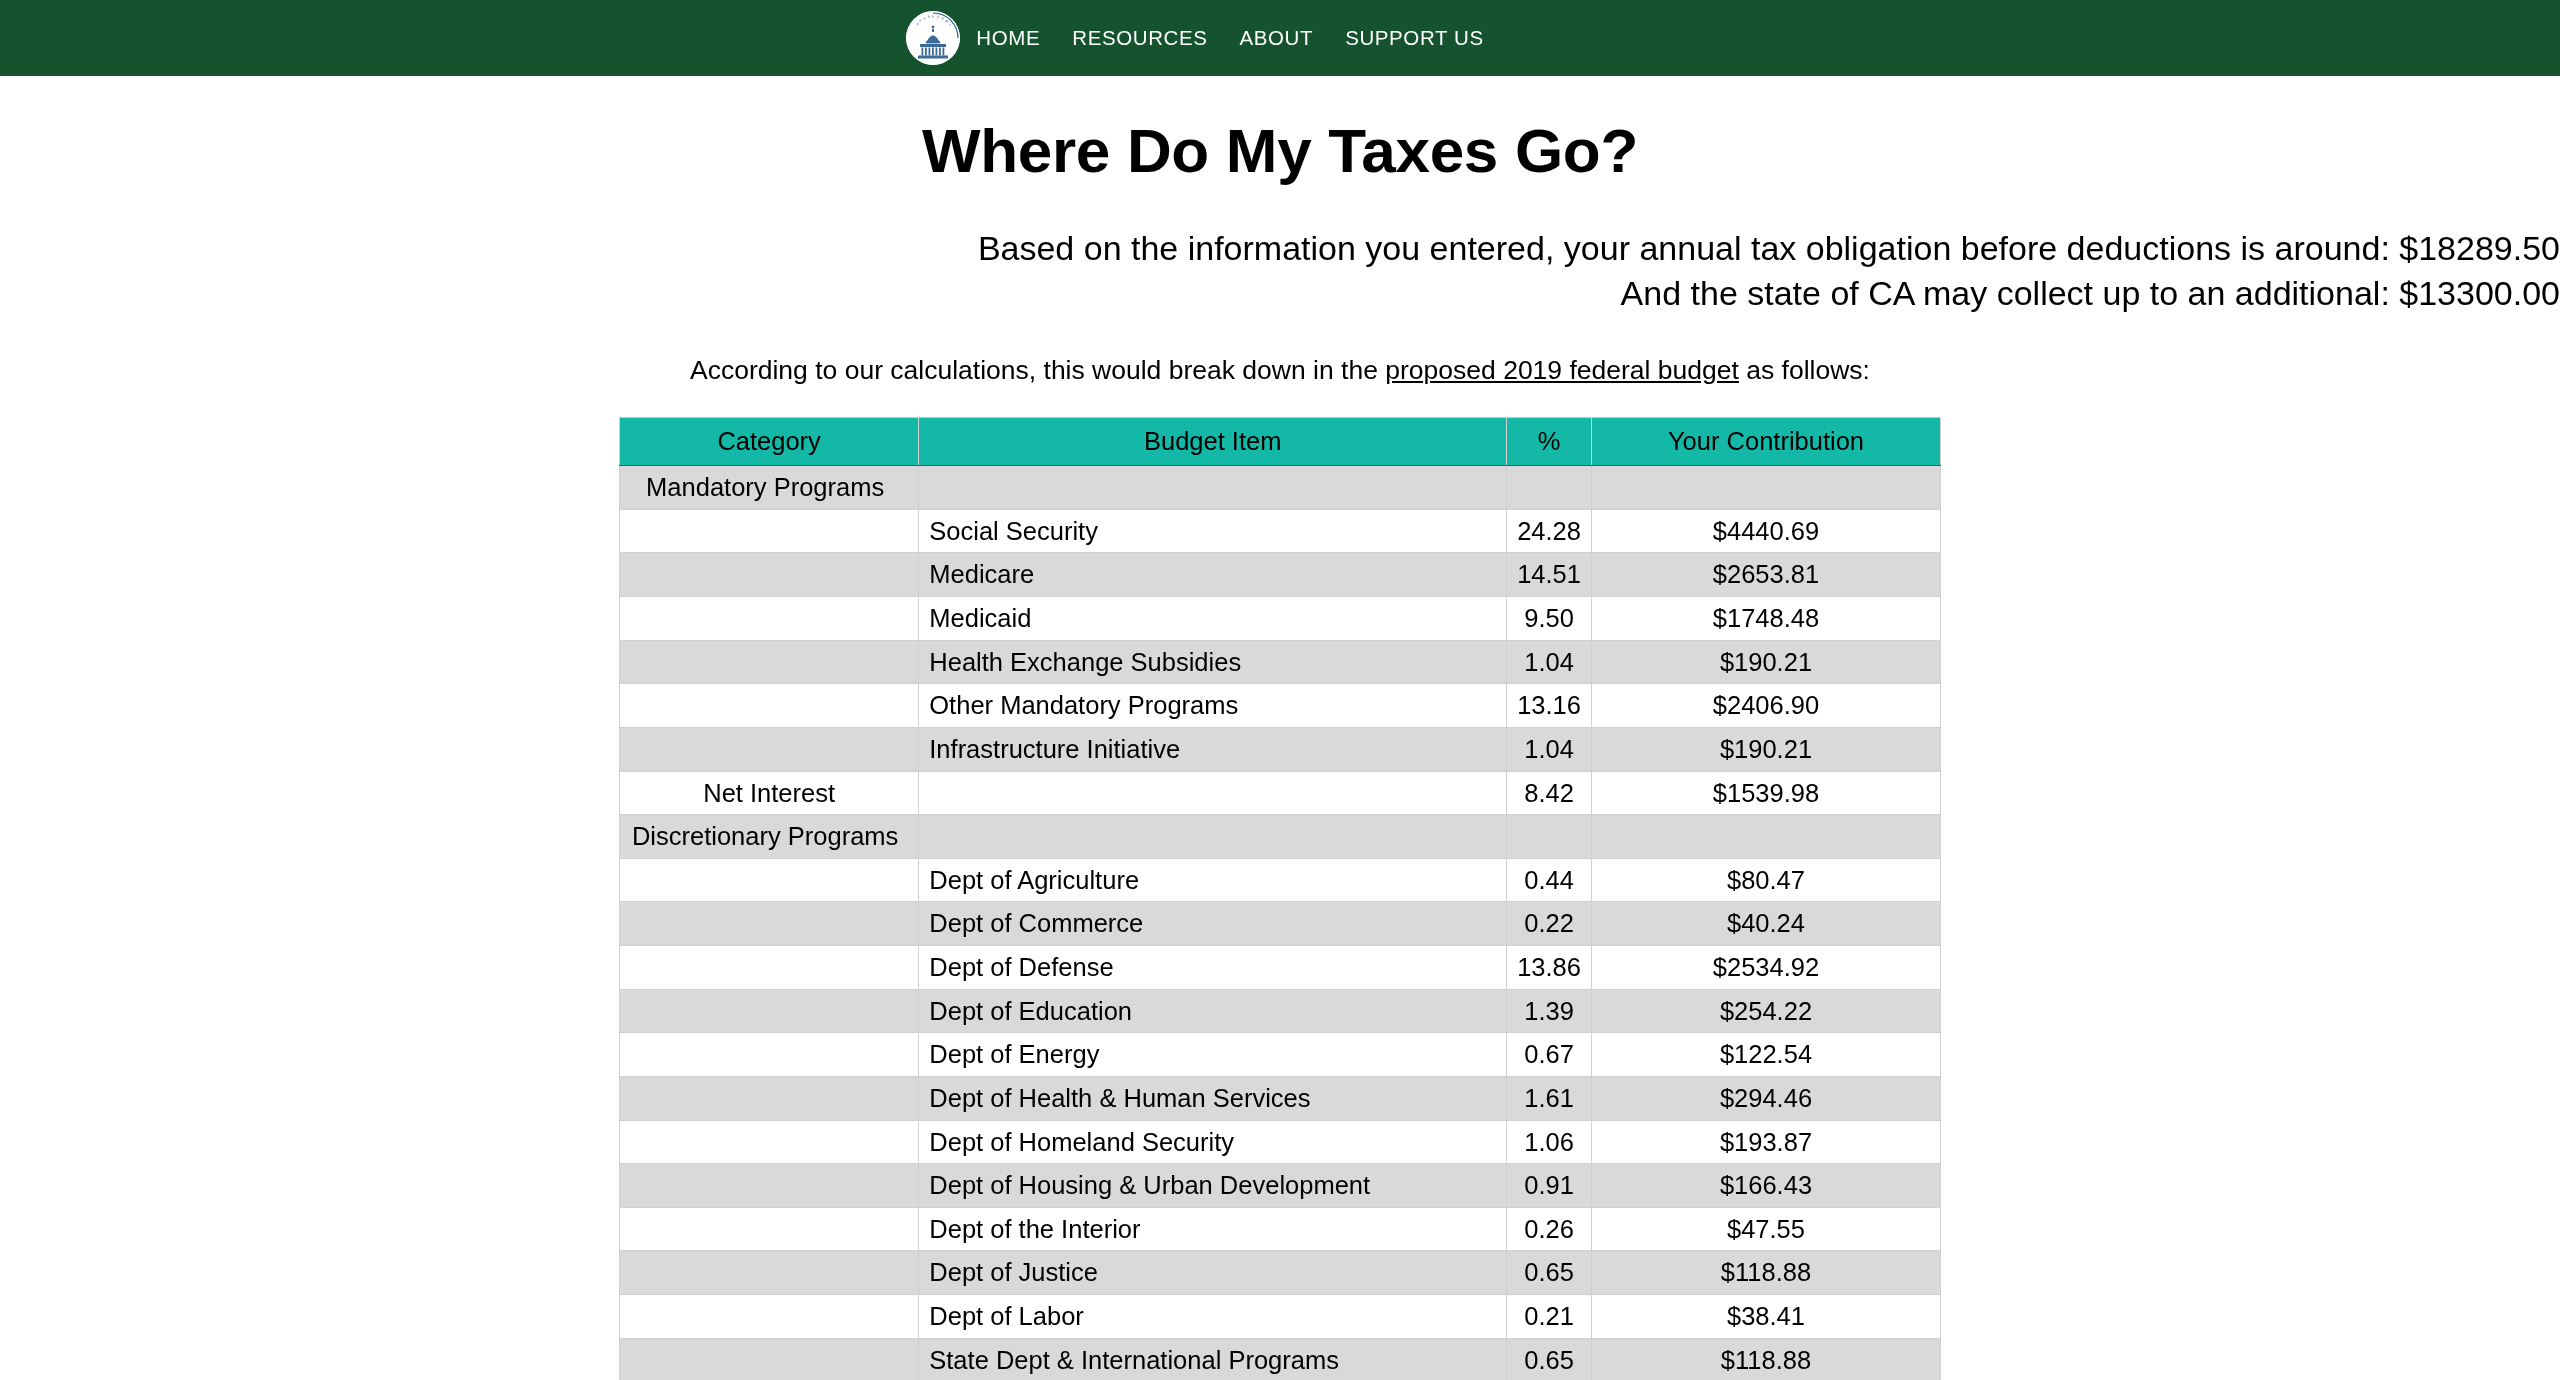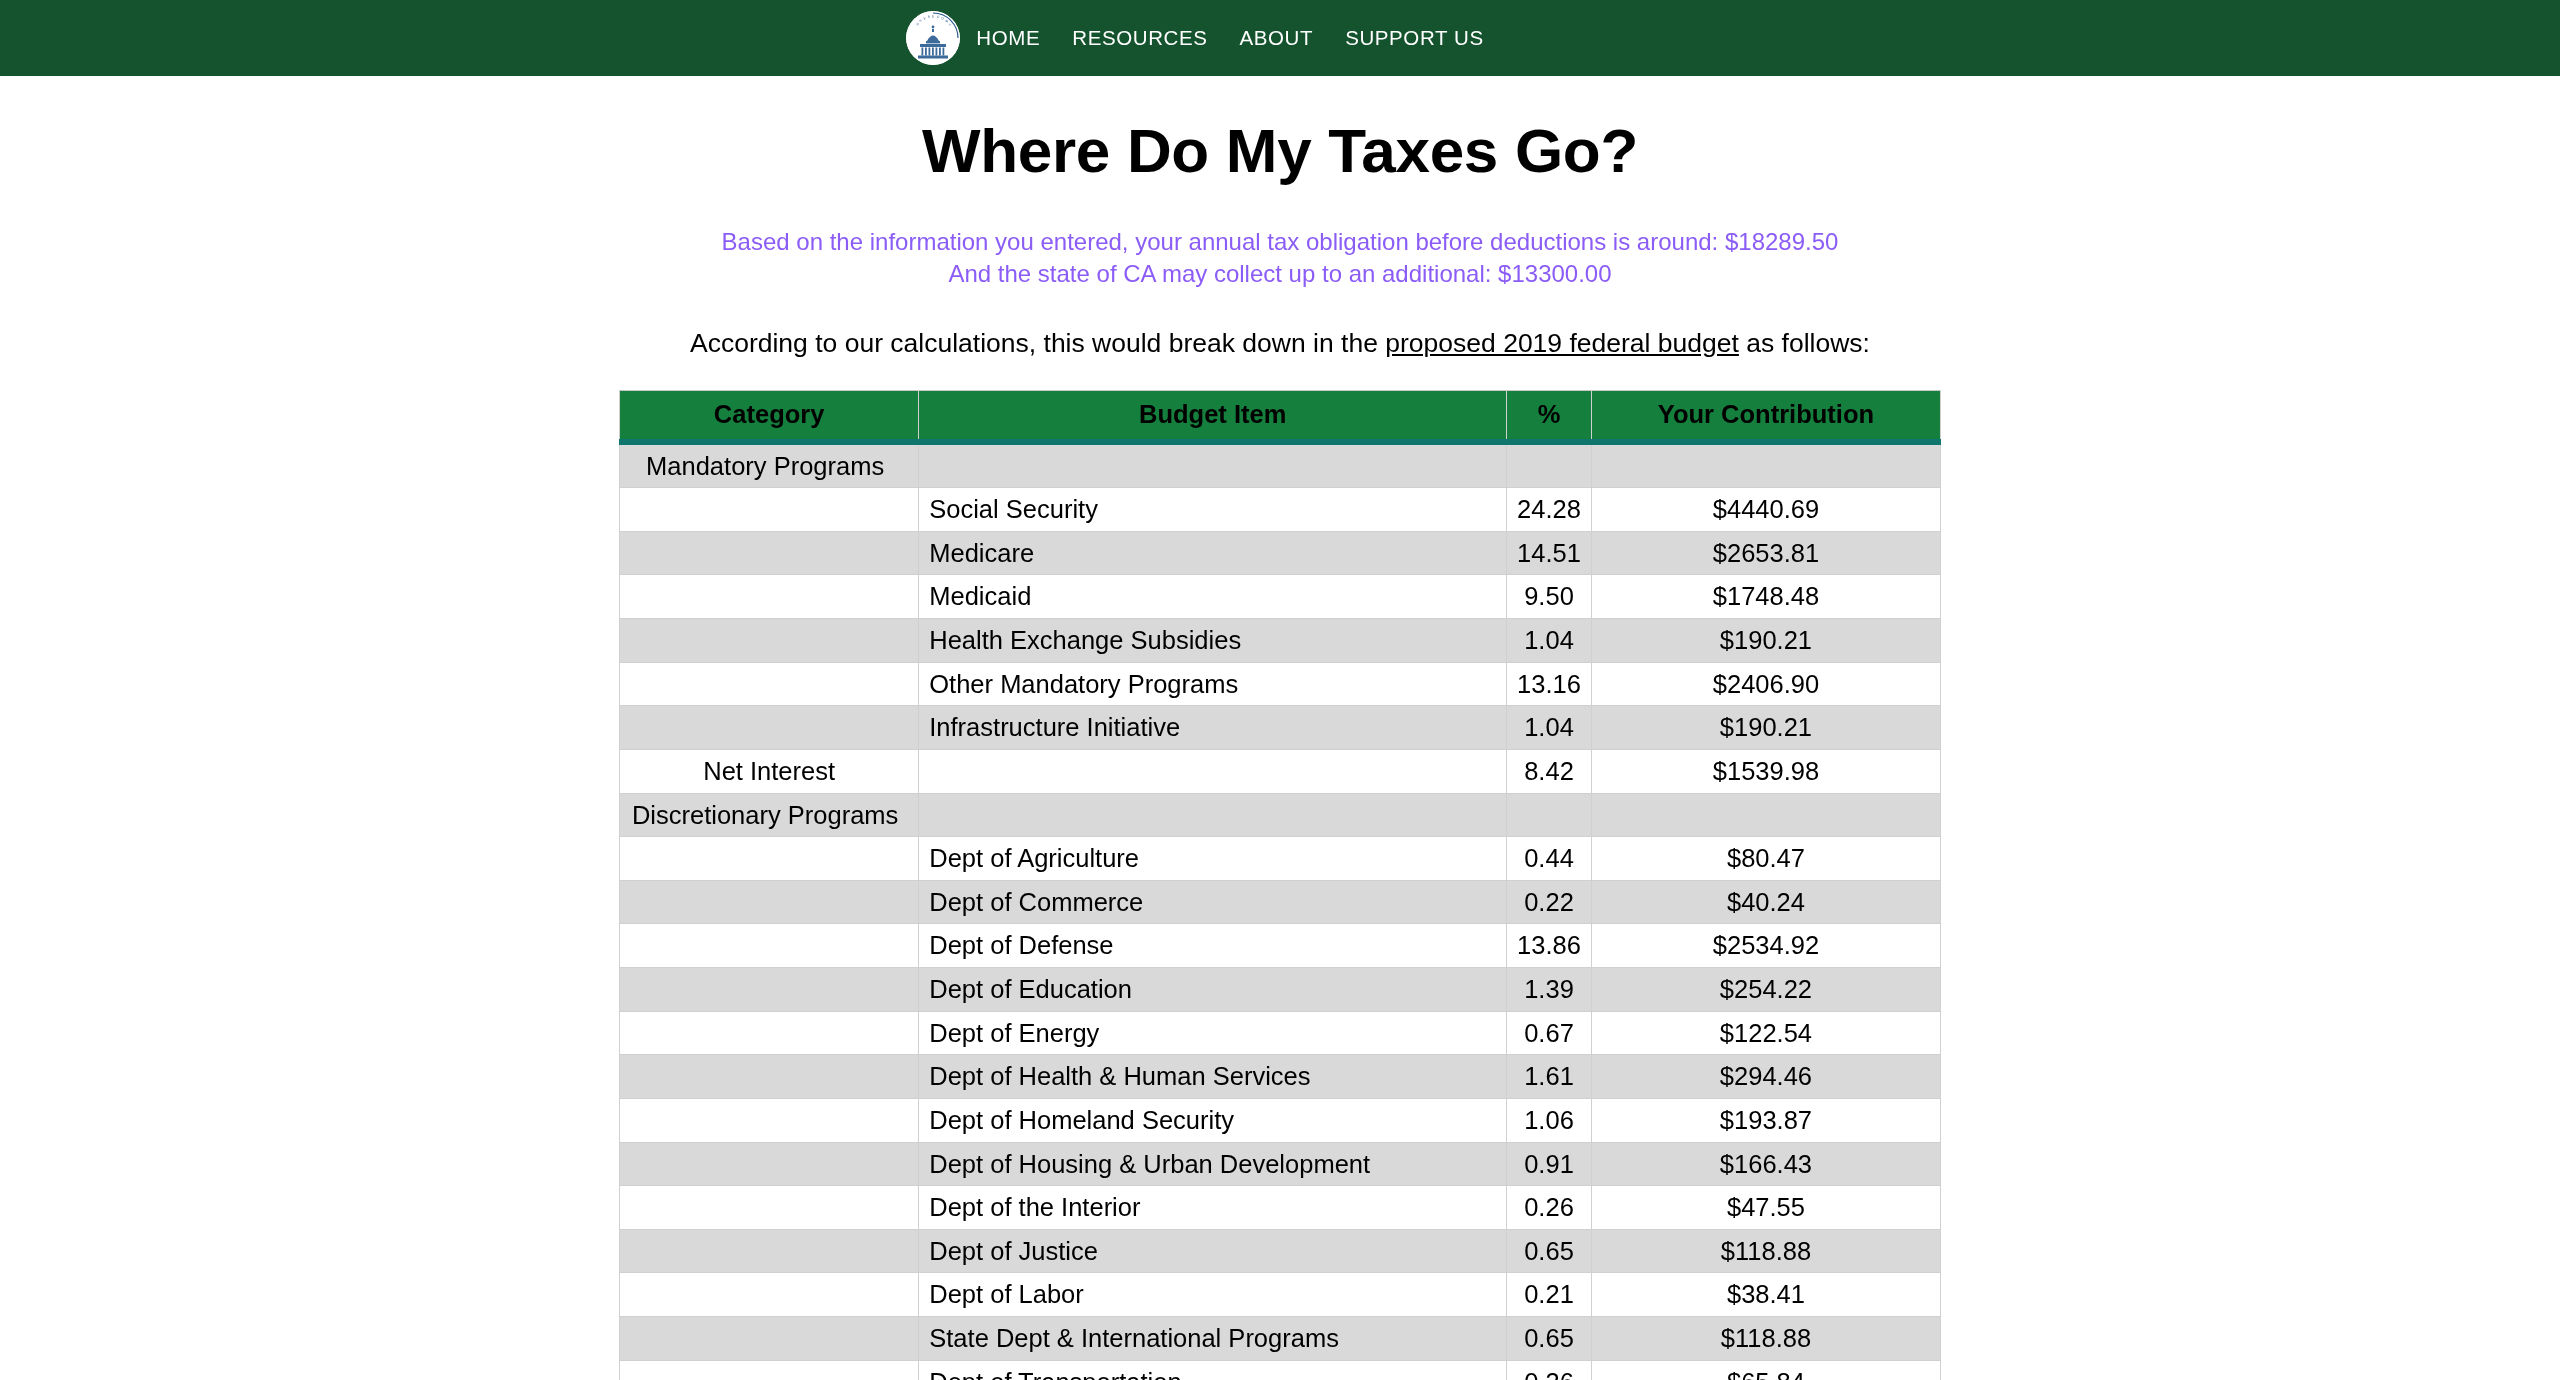"Based on the information you" .summary { color: #8b5cf6 -> #000000; font-size: 24px -> 34px; text-align: none -> right }
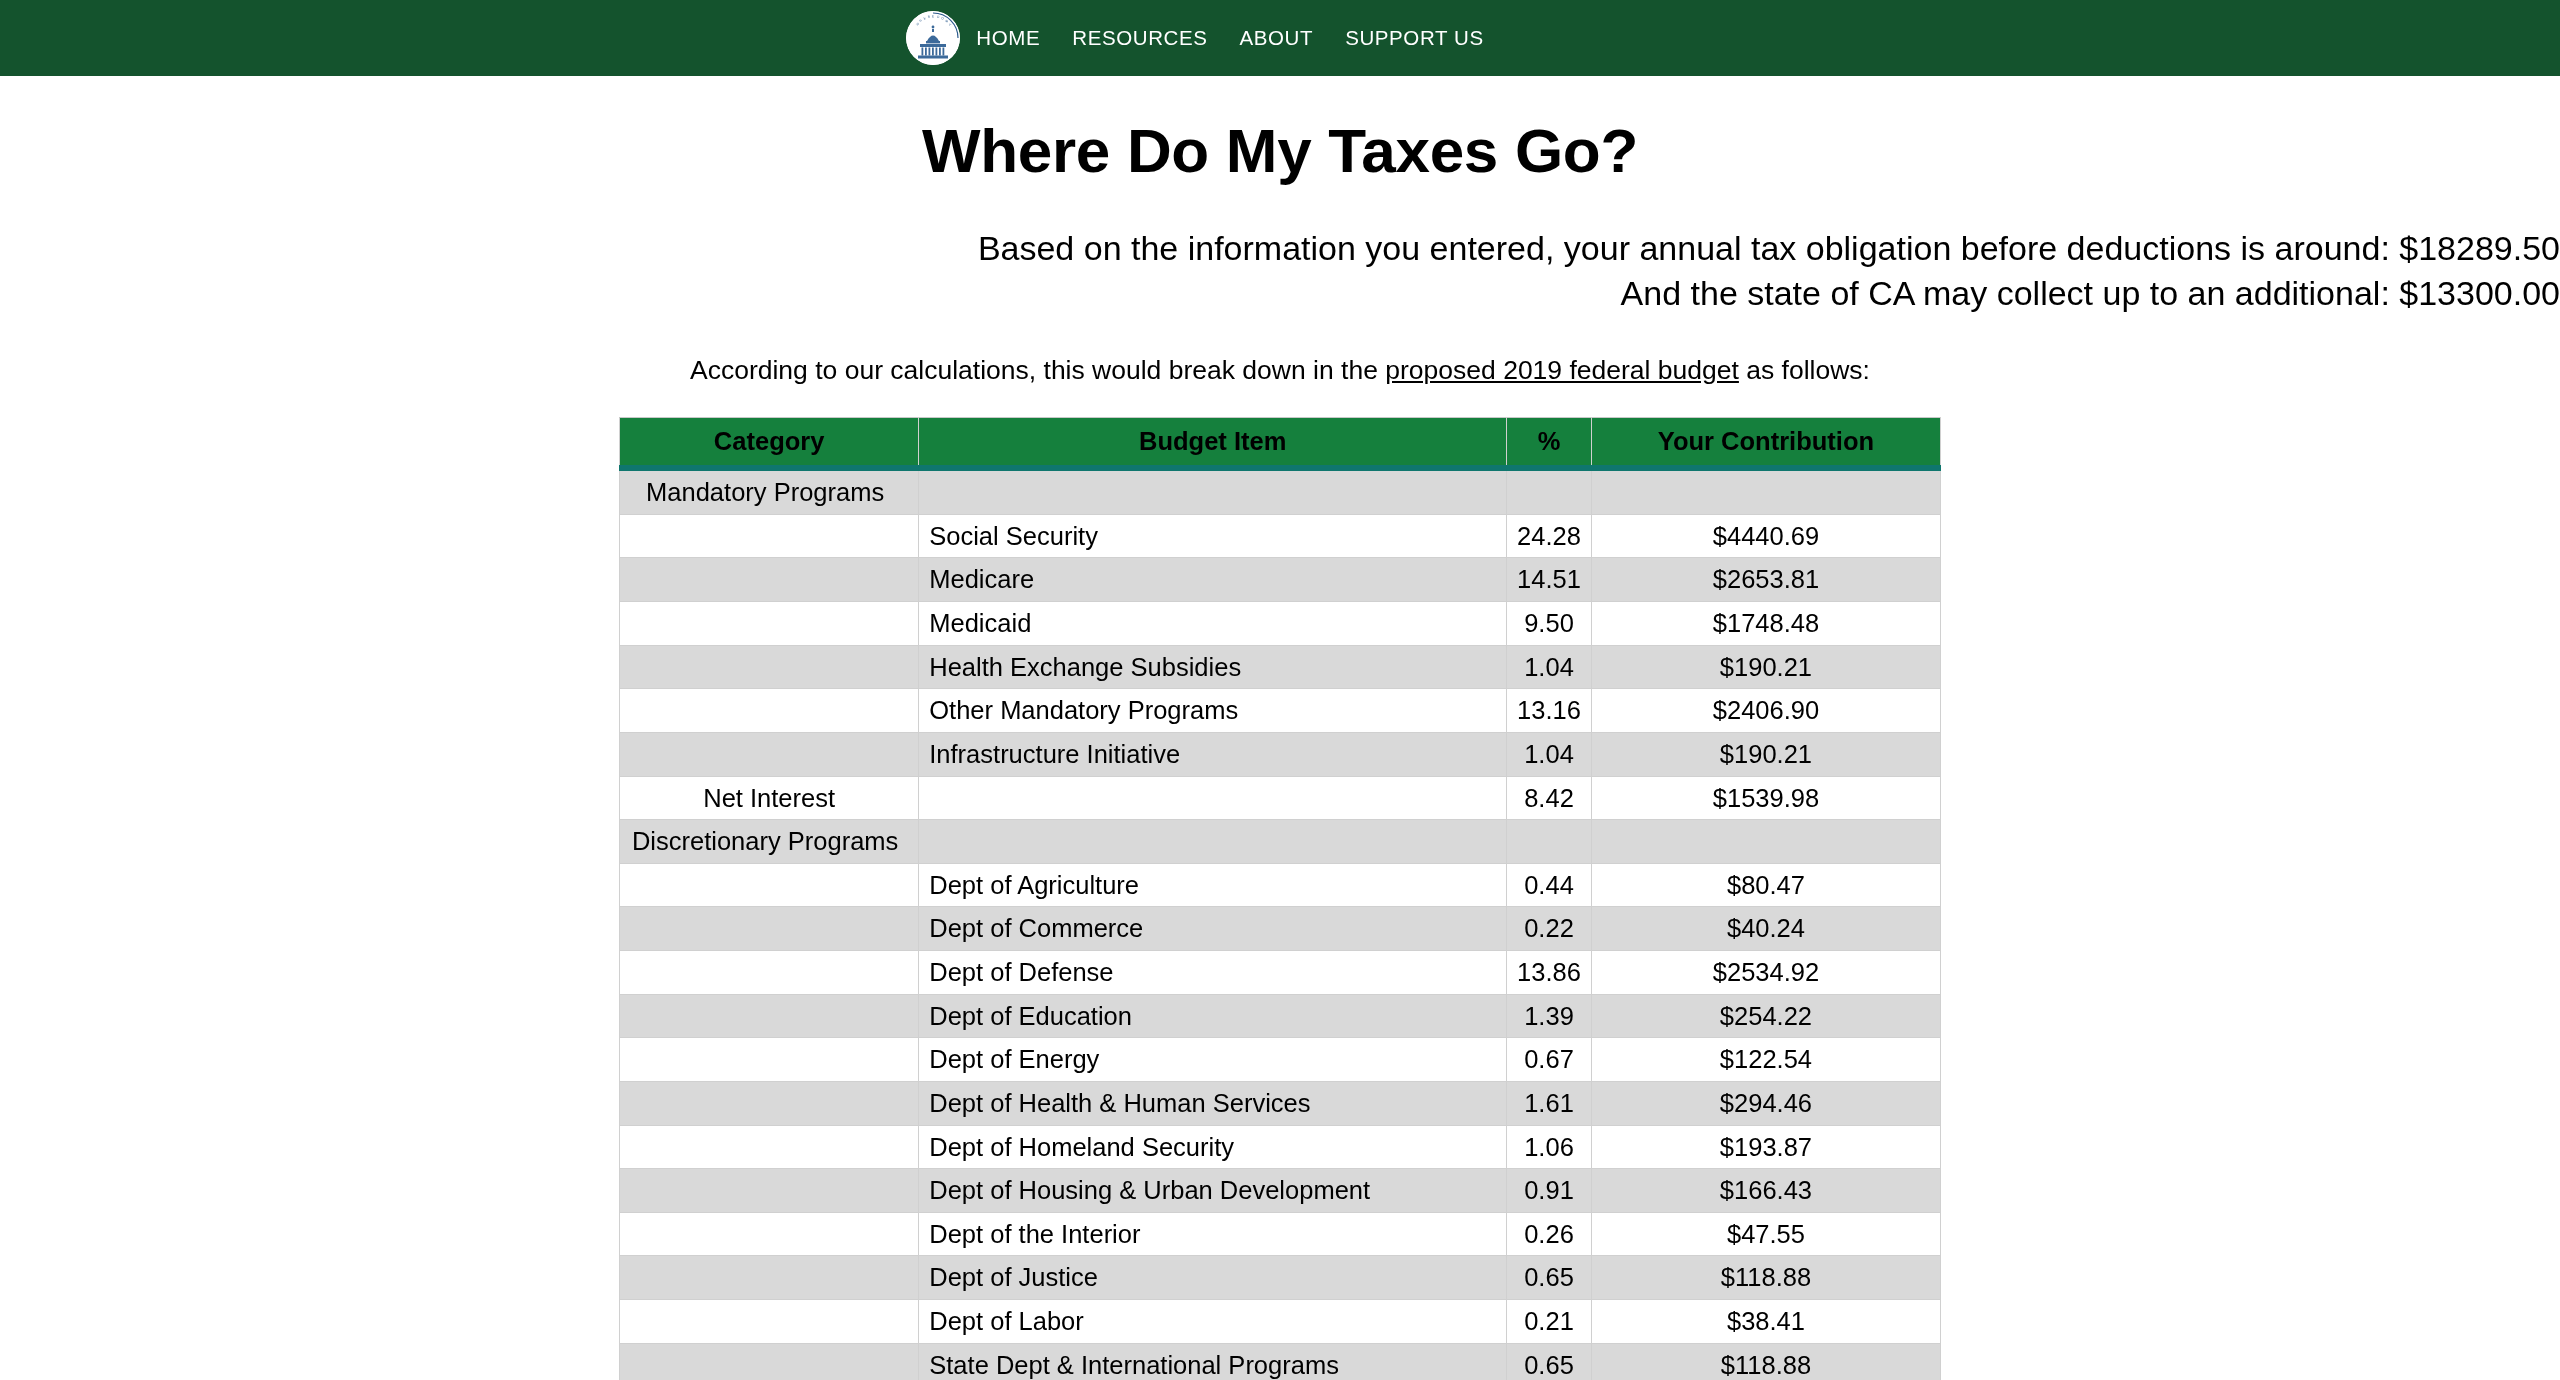"Category" table.budget thead th { background: #15803d -> #14b8a6; border-bottom: 6px solid #0f766e -> 1px solid #0f766e; font-weight: bold -> normal }
